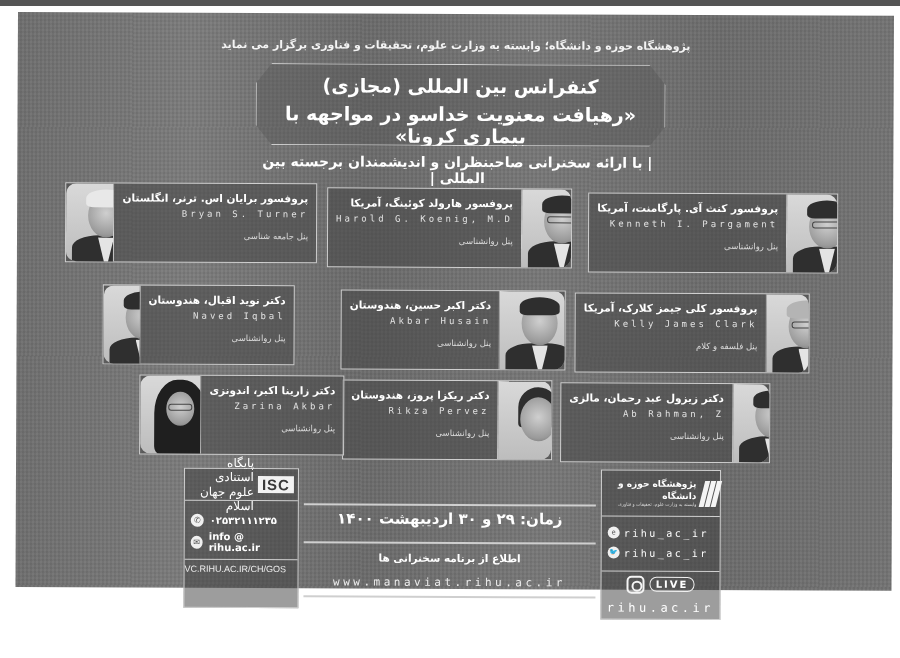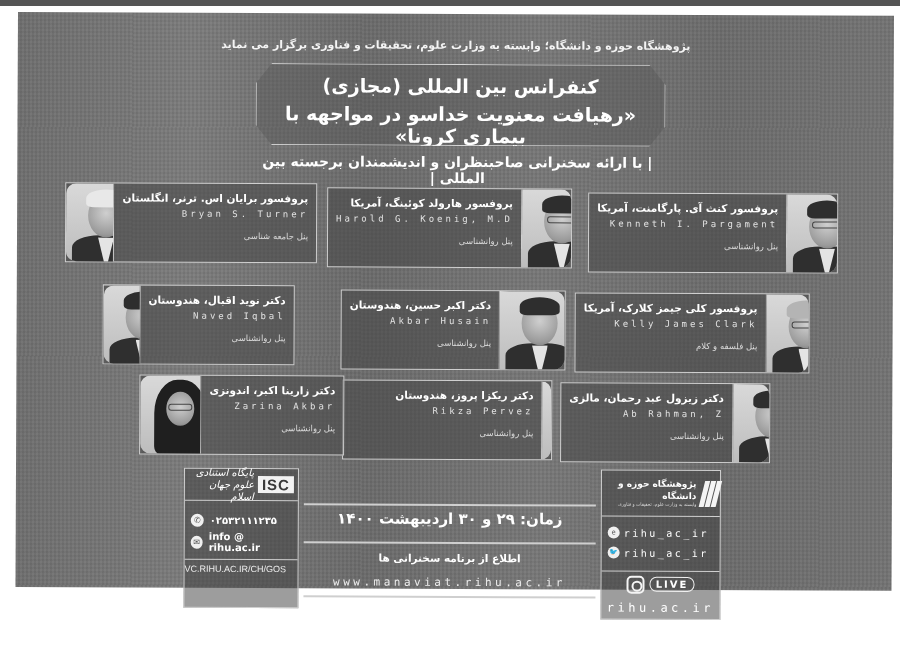"دکتر ریکزا پروز، هندوستان" div.card { padding-left: 44px -> none }
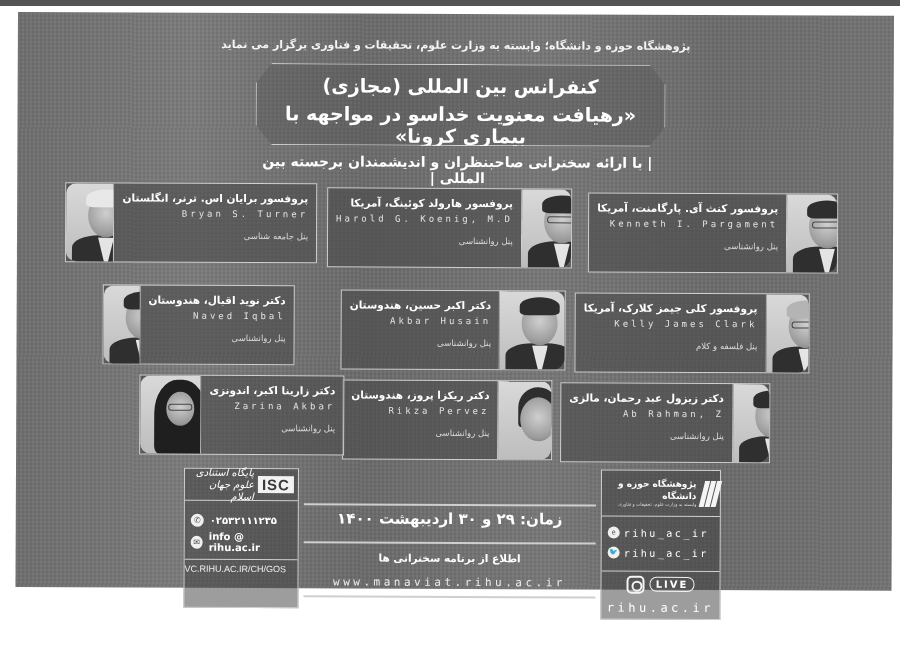"پایگاه استنادی" .isc-text { font-size: 10px -> 12px; font-style: italic -> none }
